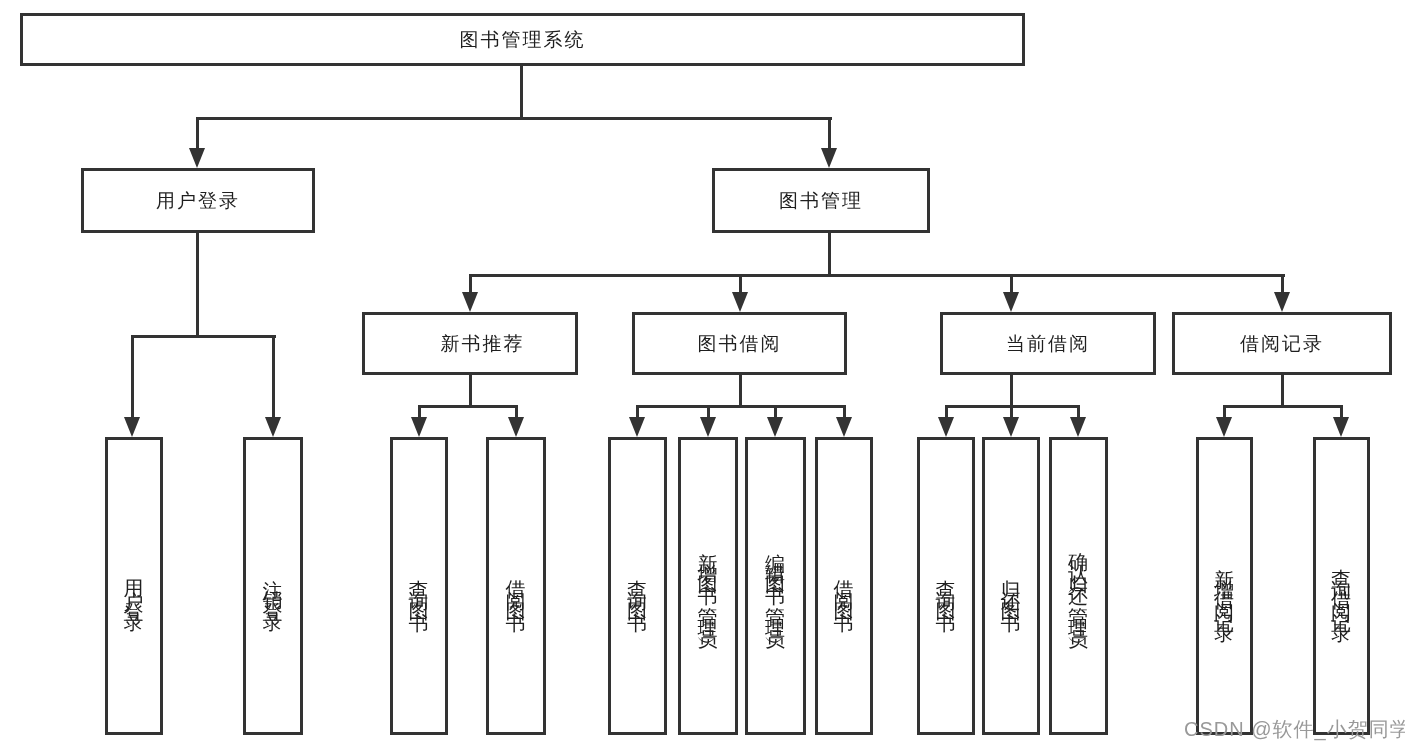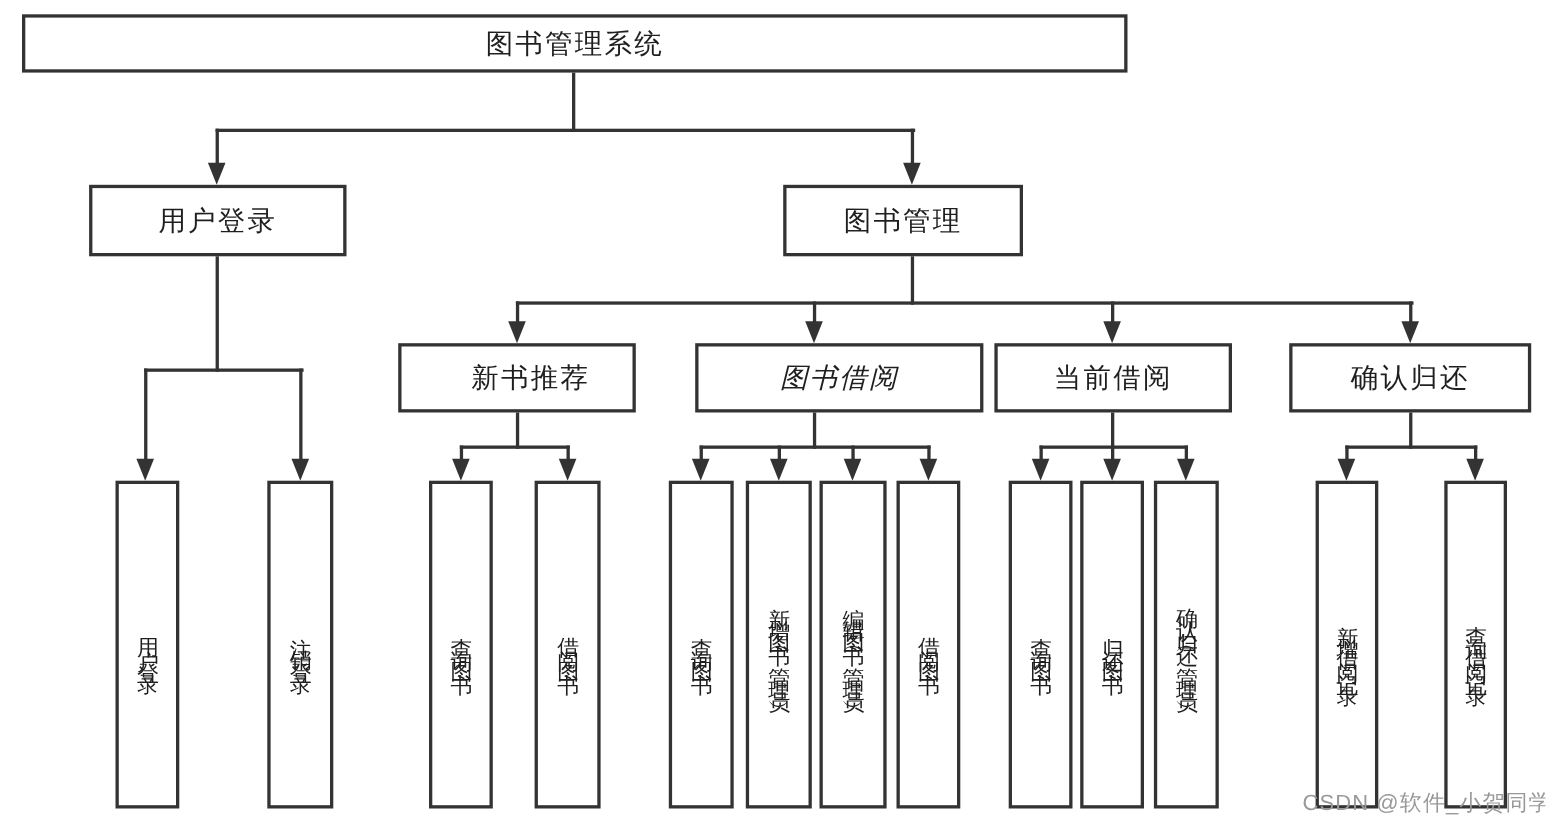"图书管理系统" .hlabel { font-size: 25px -> 19px }
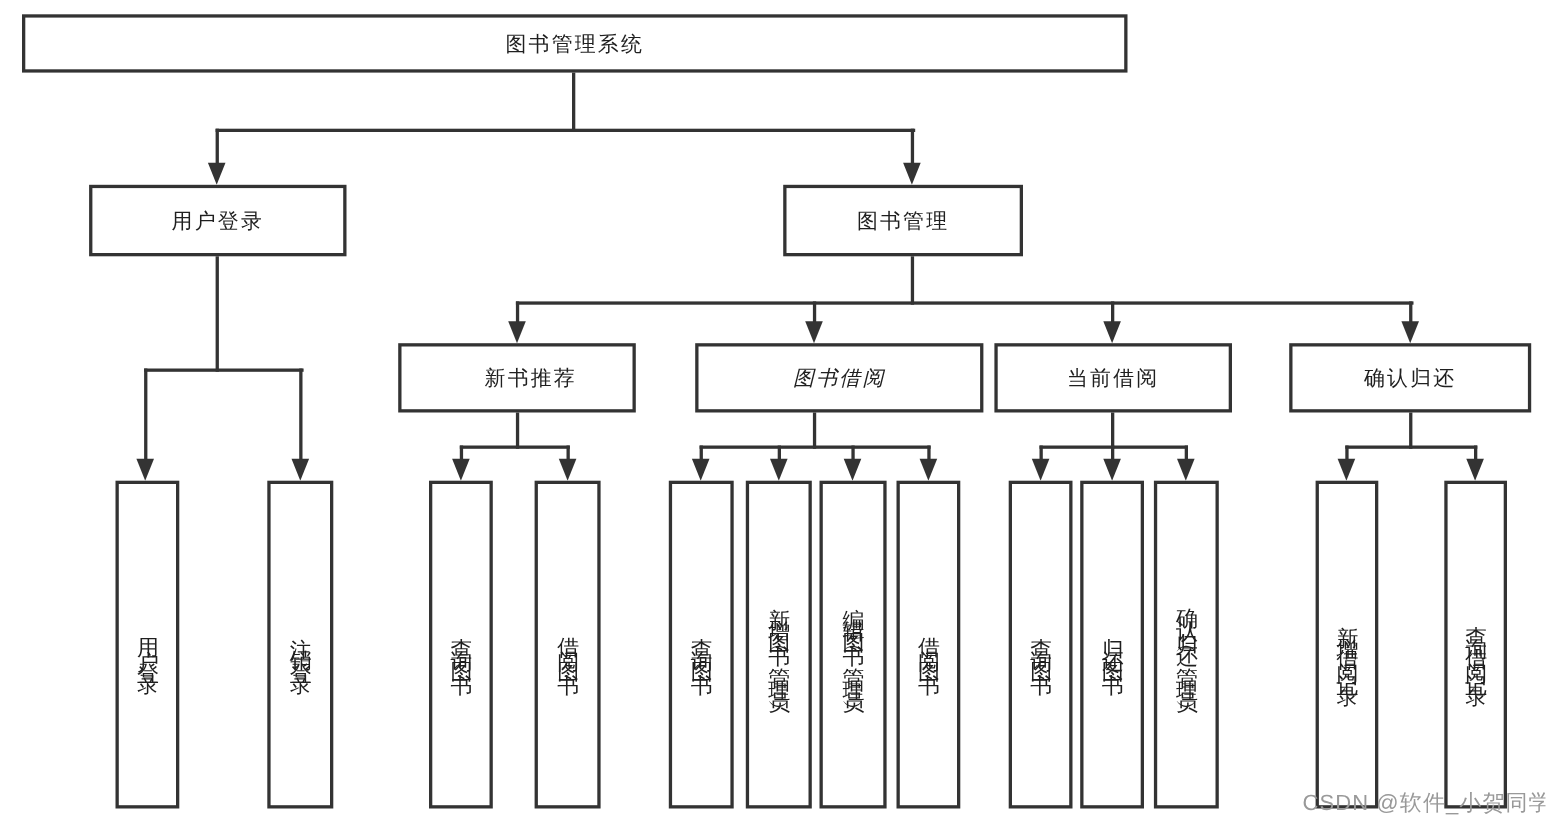"图书借阅" div.box { font-style: italic -> none; width: 262px -> 215px }
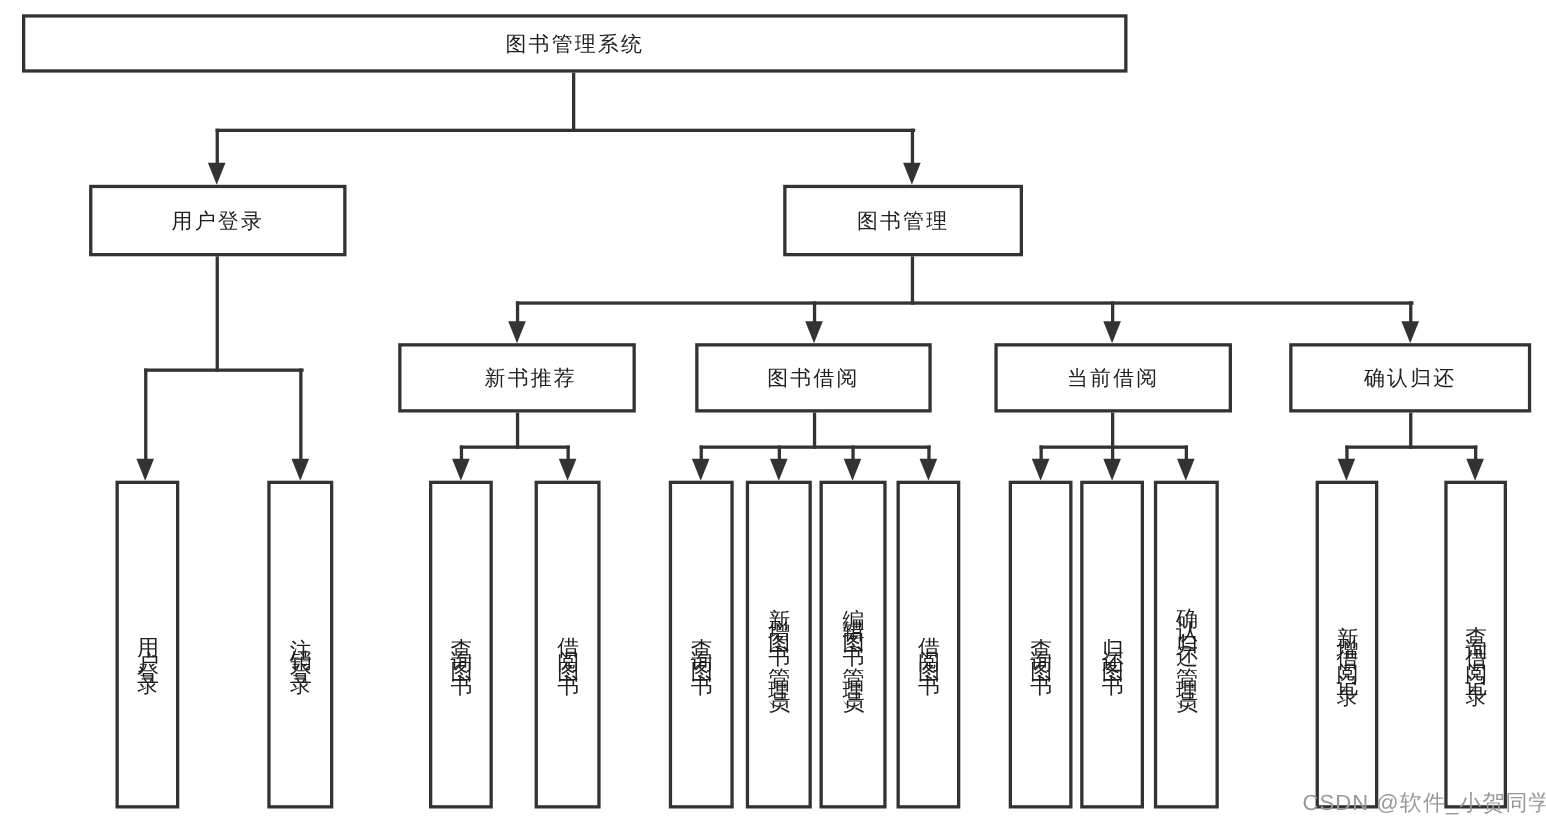"当前借阅" div.box { left: 904px -> 940px }
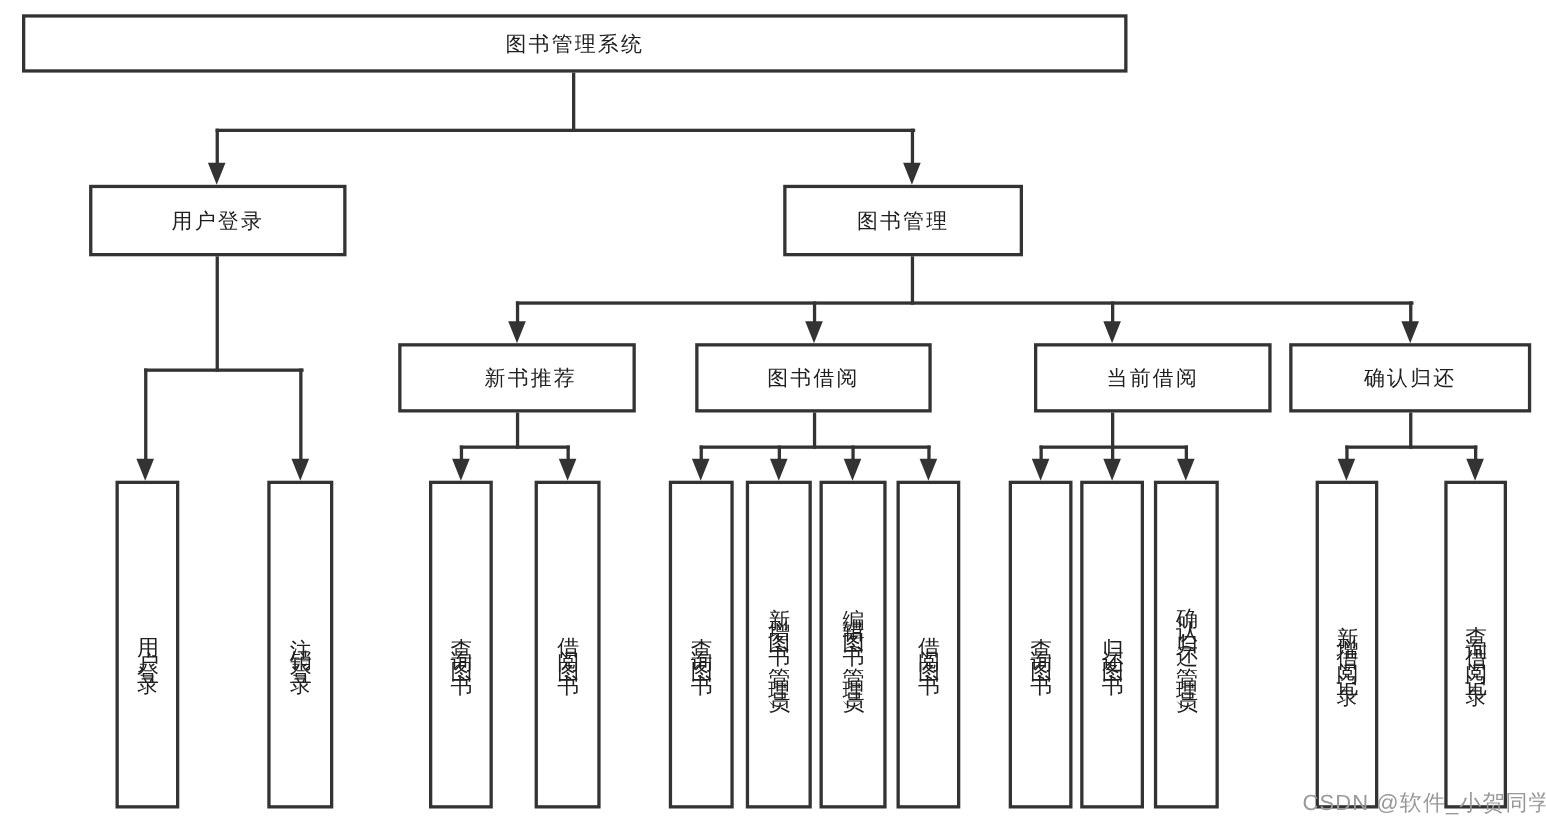"确认归还" div.box { text: 确认归还 -> 借阅记录 }
